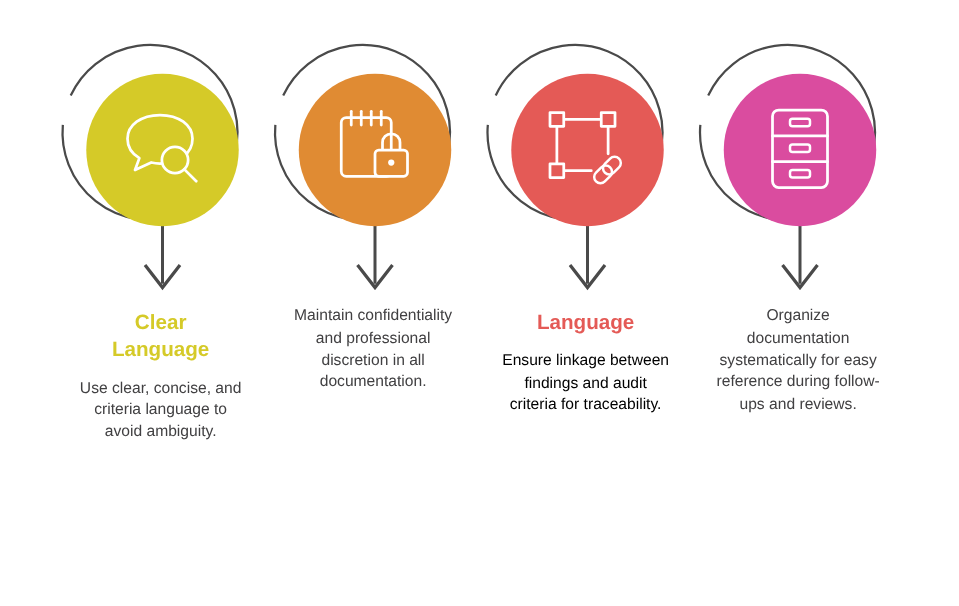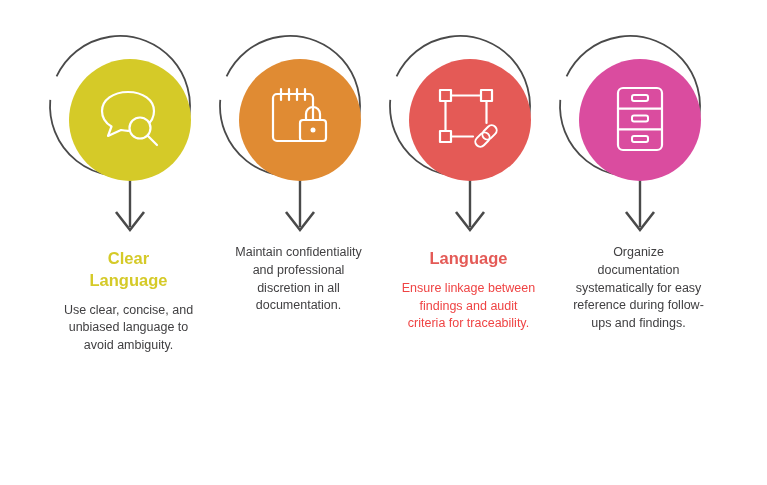"Organize documentation systematically" p.item-desc { text: findings -> reviews }
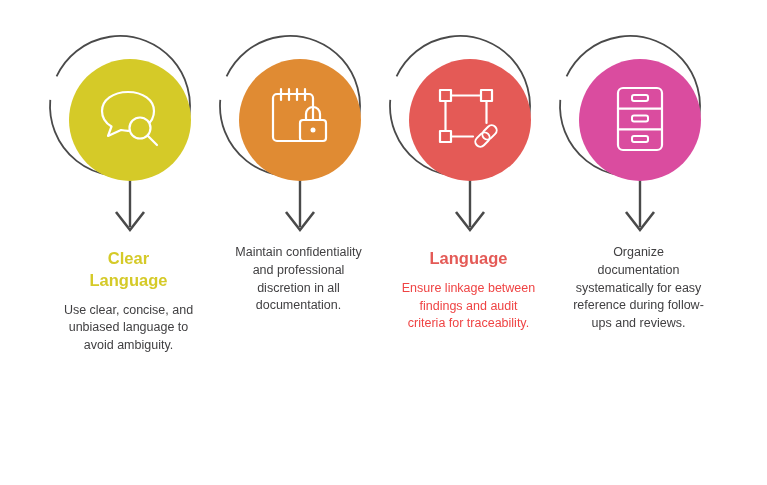"Ensure linkage between findings and" p.item-desc { color: #ef4444 -> #000000 }
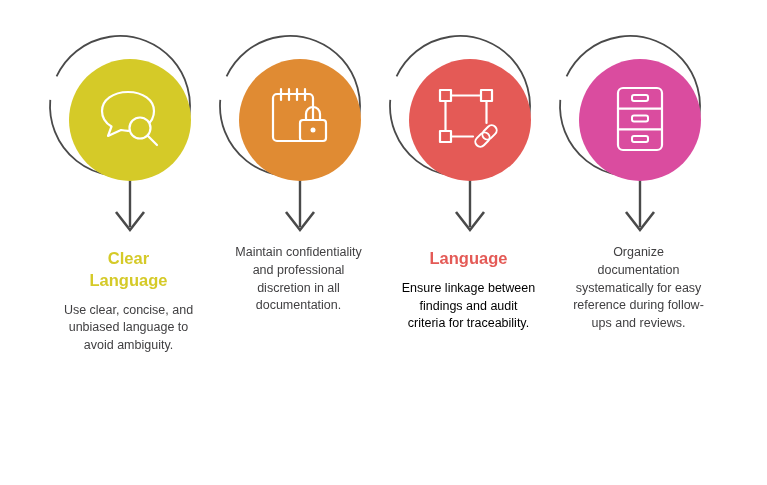"Use clear, concise, and unbiased" p.item-desc { text: unbiased -> criteria }
